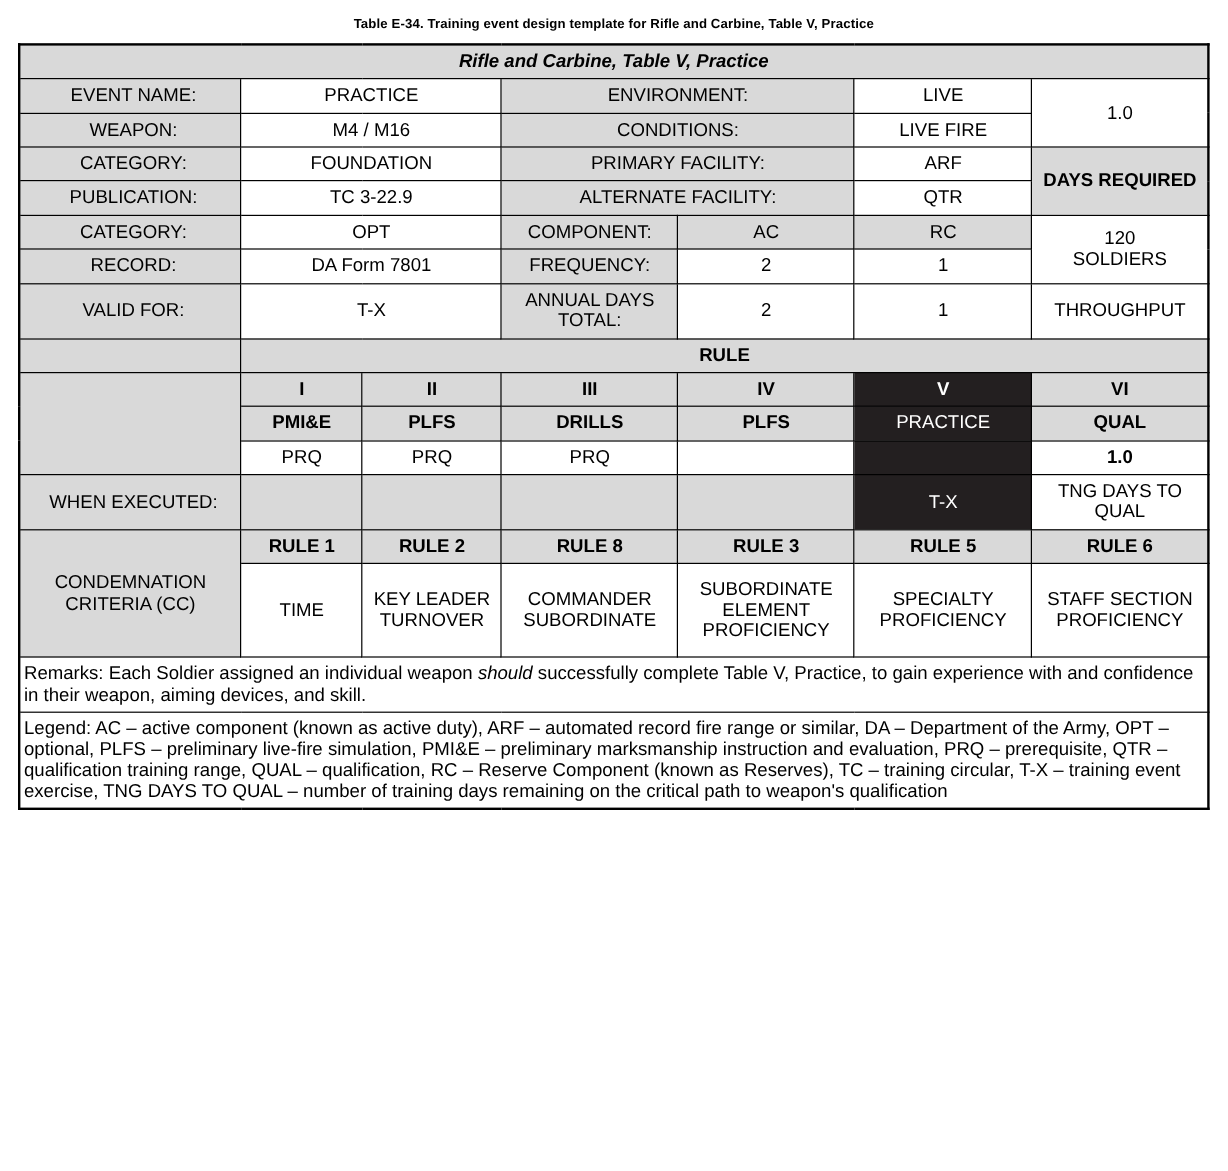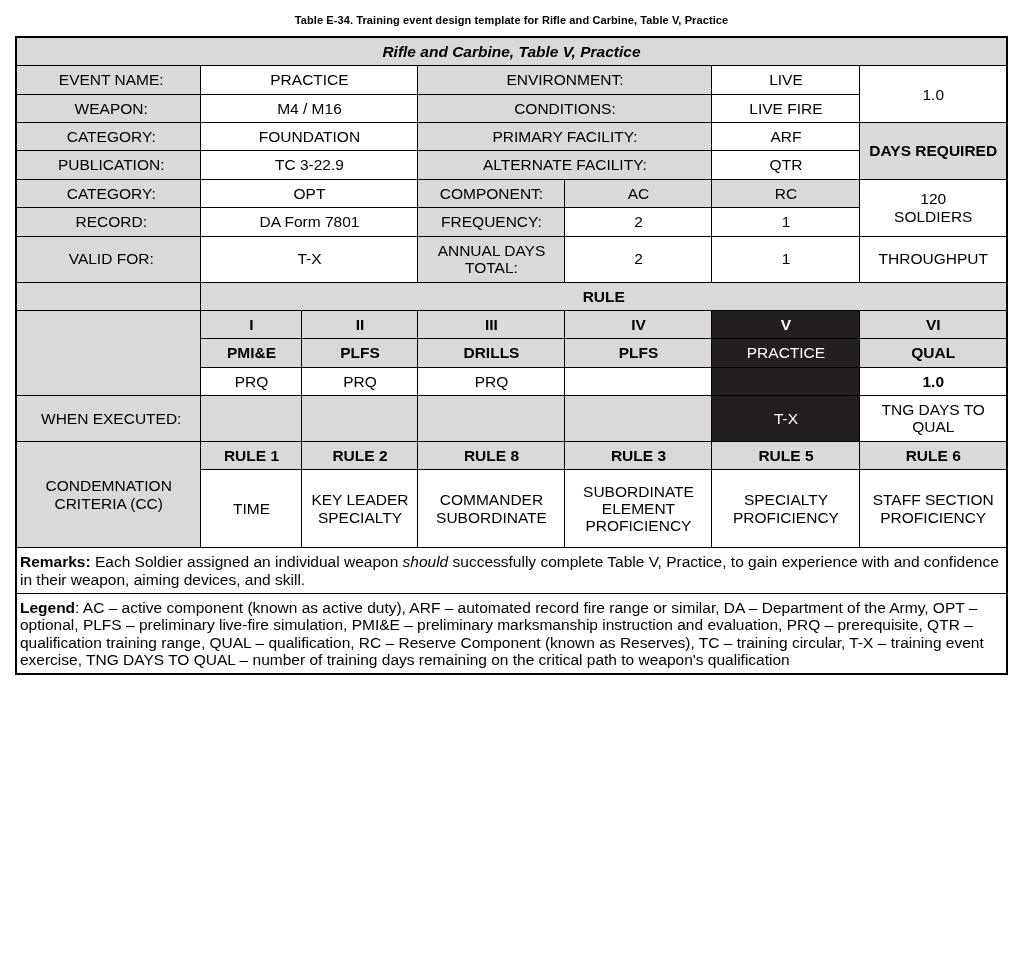"KEY LEADER SPECIALTY" td { text: SPECIALTY -> TURNOVER }
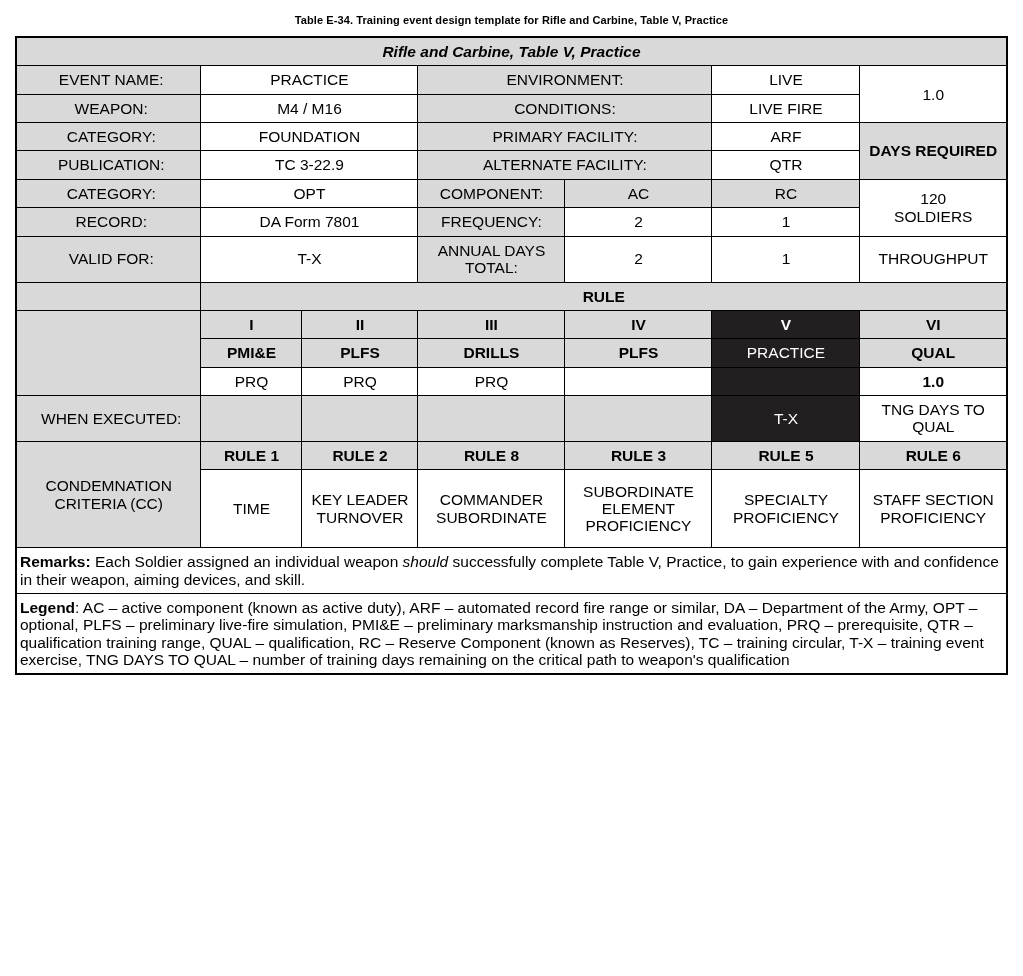"Remarks:" .remarks b, .legend b { font-weight: bold -> normal }
